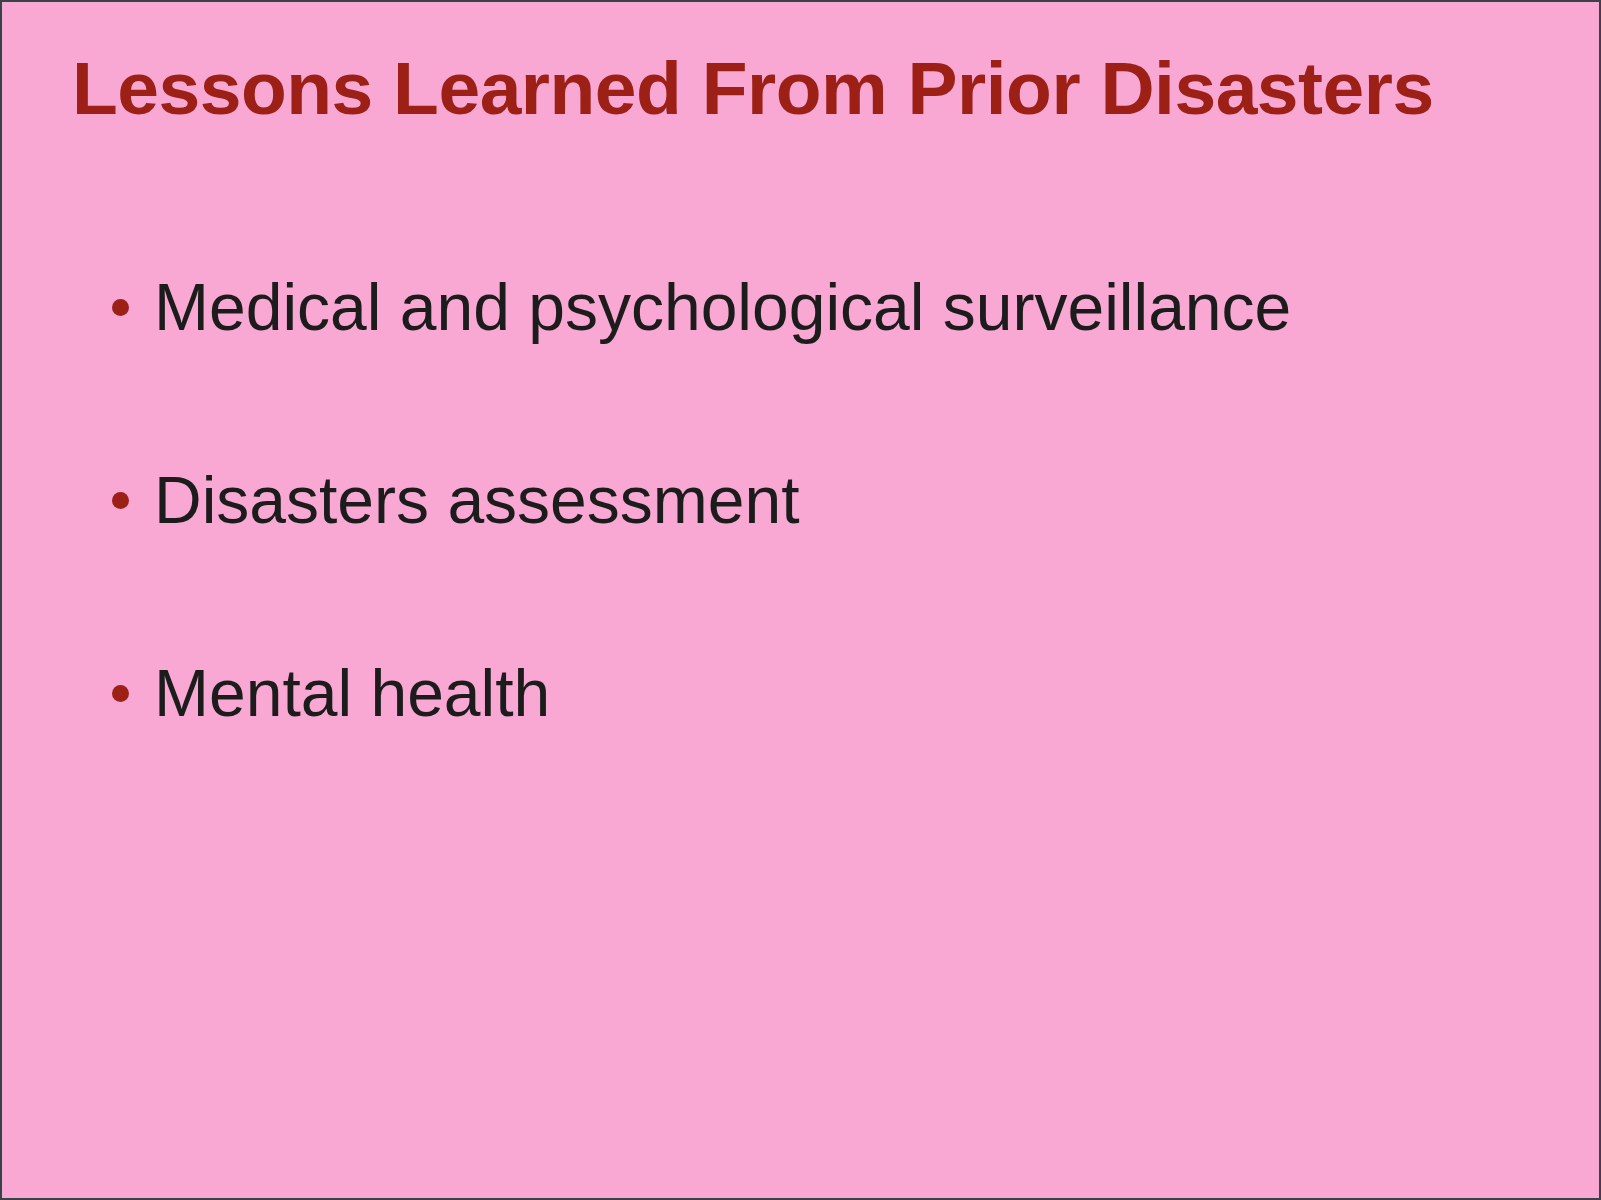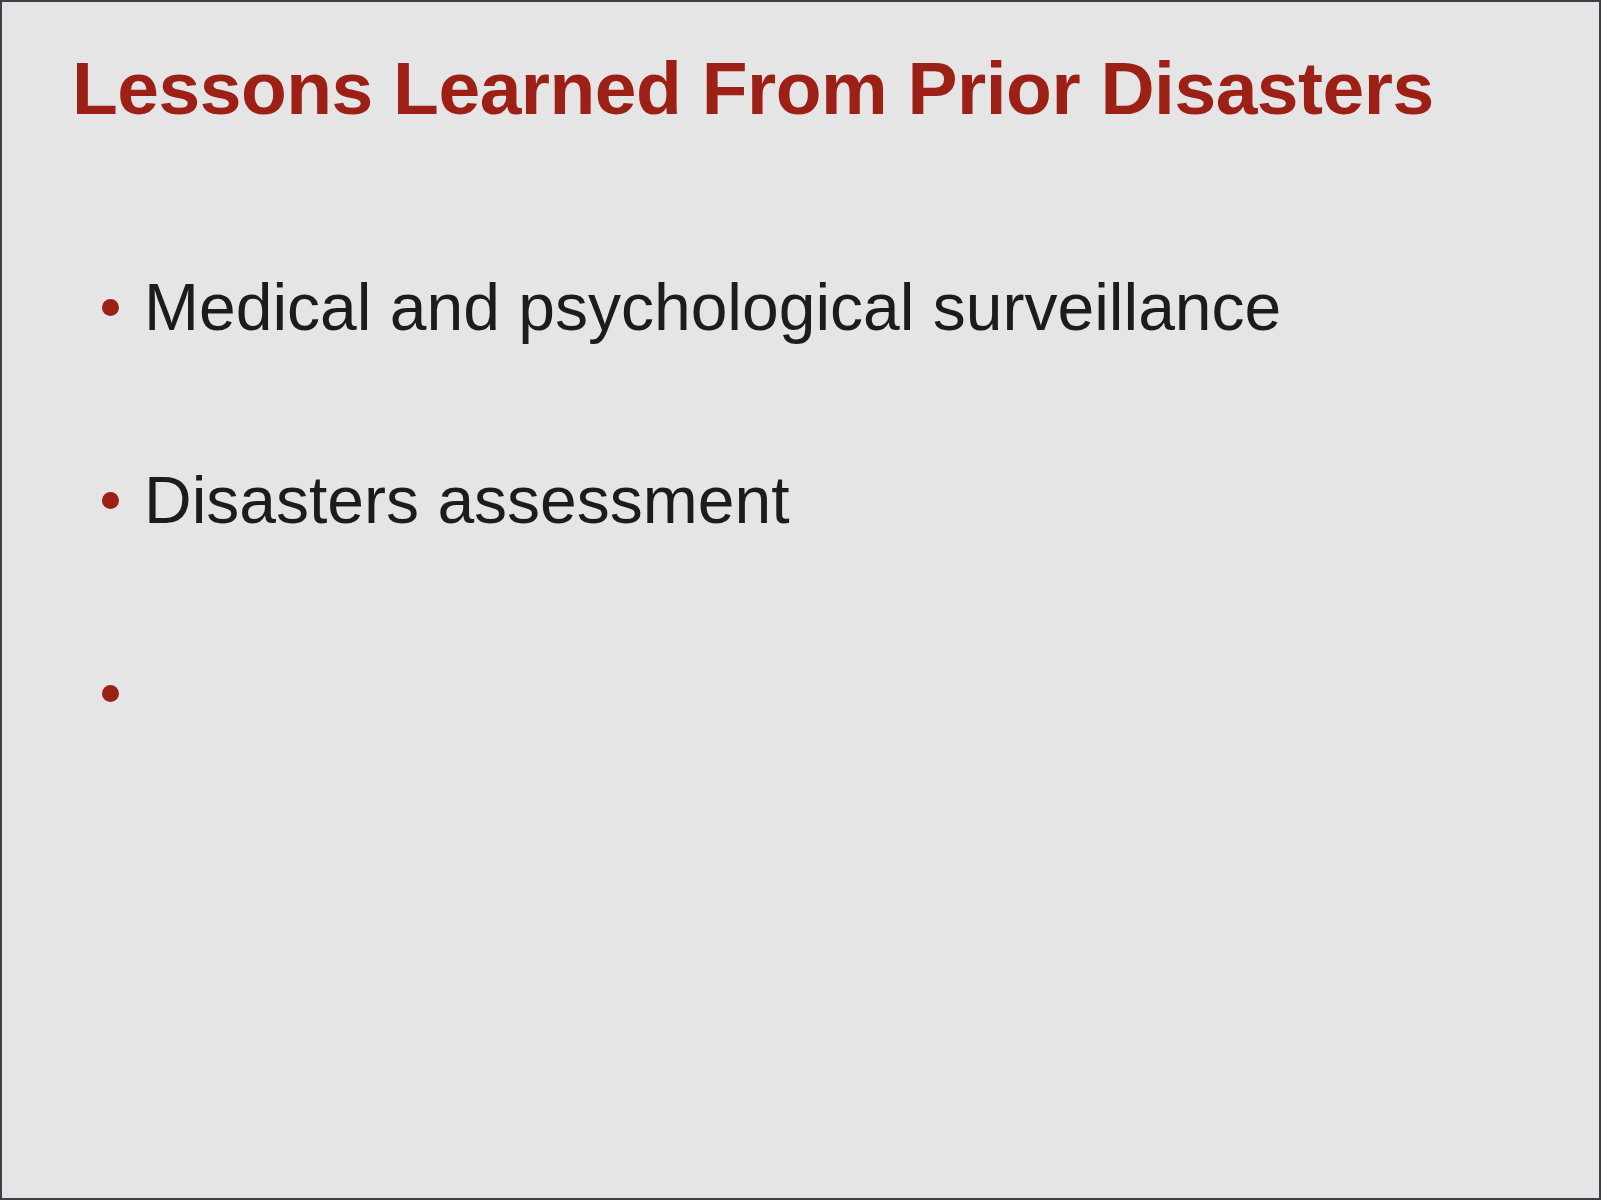"Lessons Learned From Prior Disasters" .slide { background: #e5e5e5 -> #f9a8d4 }
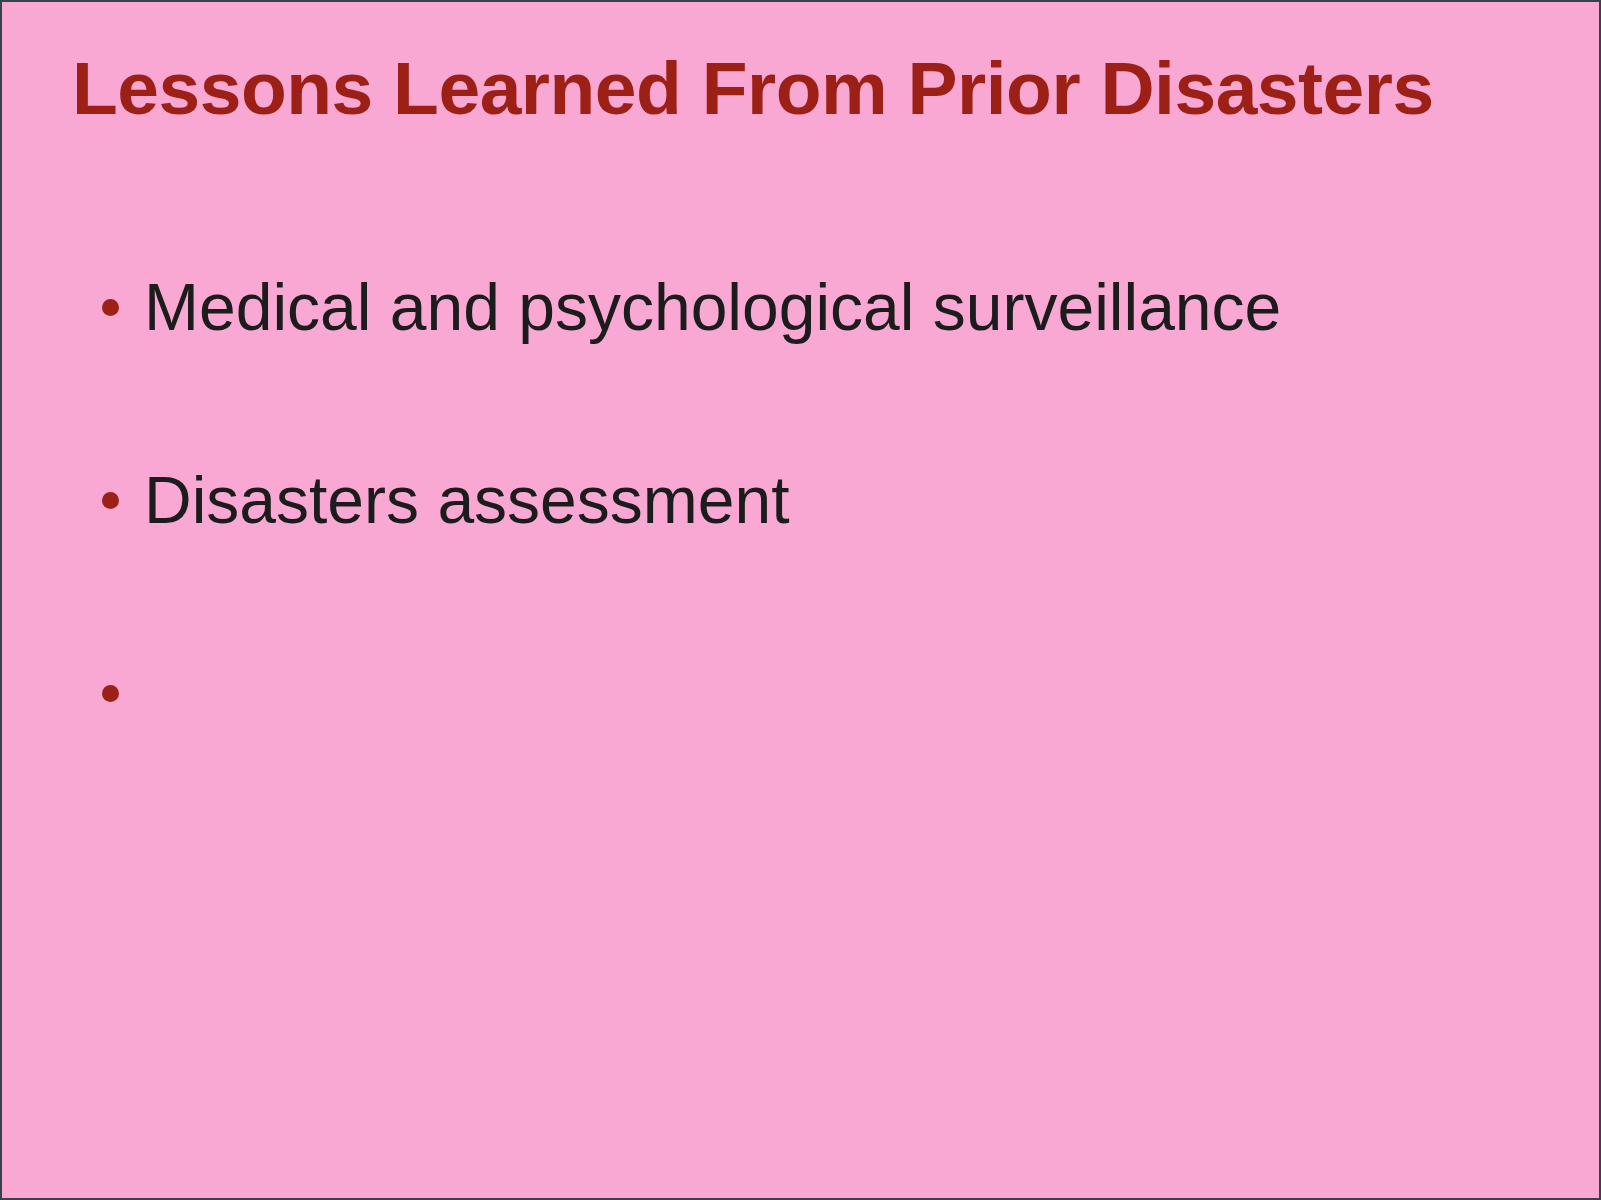"Medical and psychological surveillance" .bullet-list { left: 100px -> 110px }
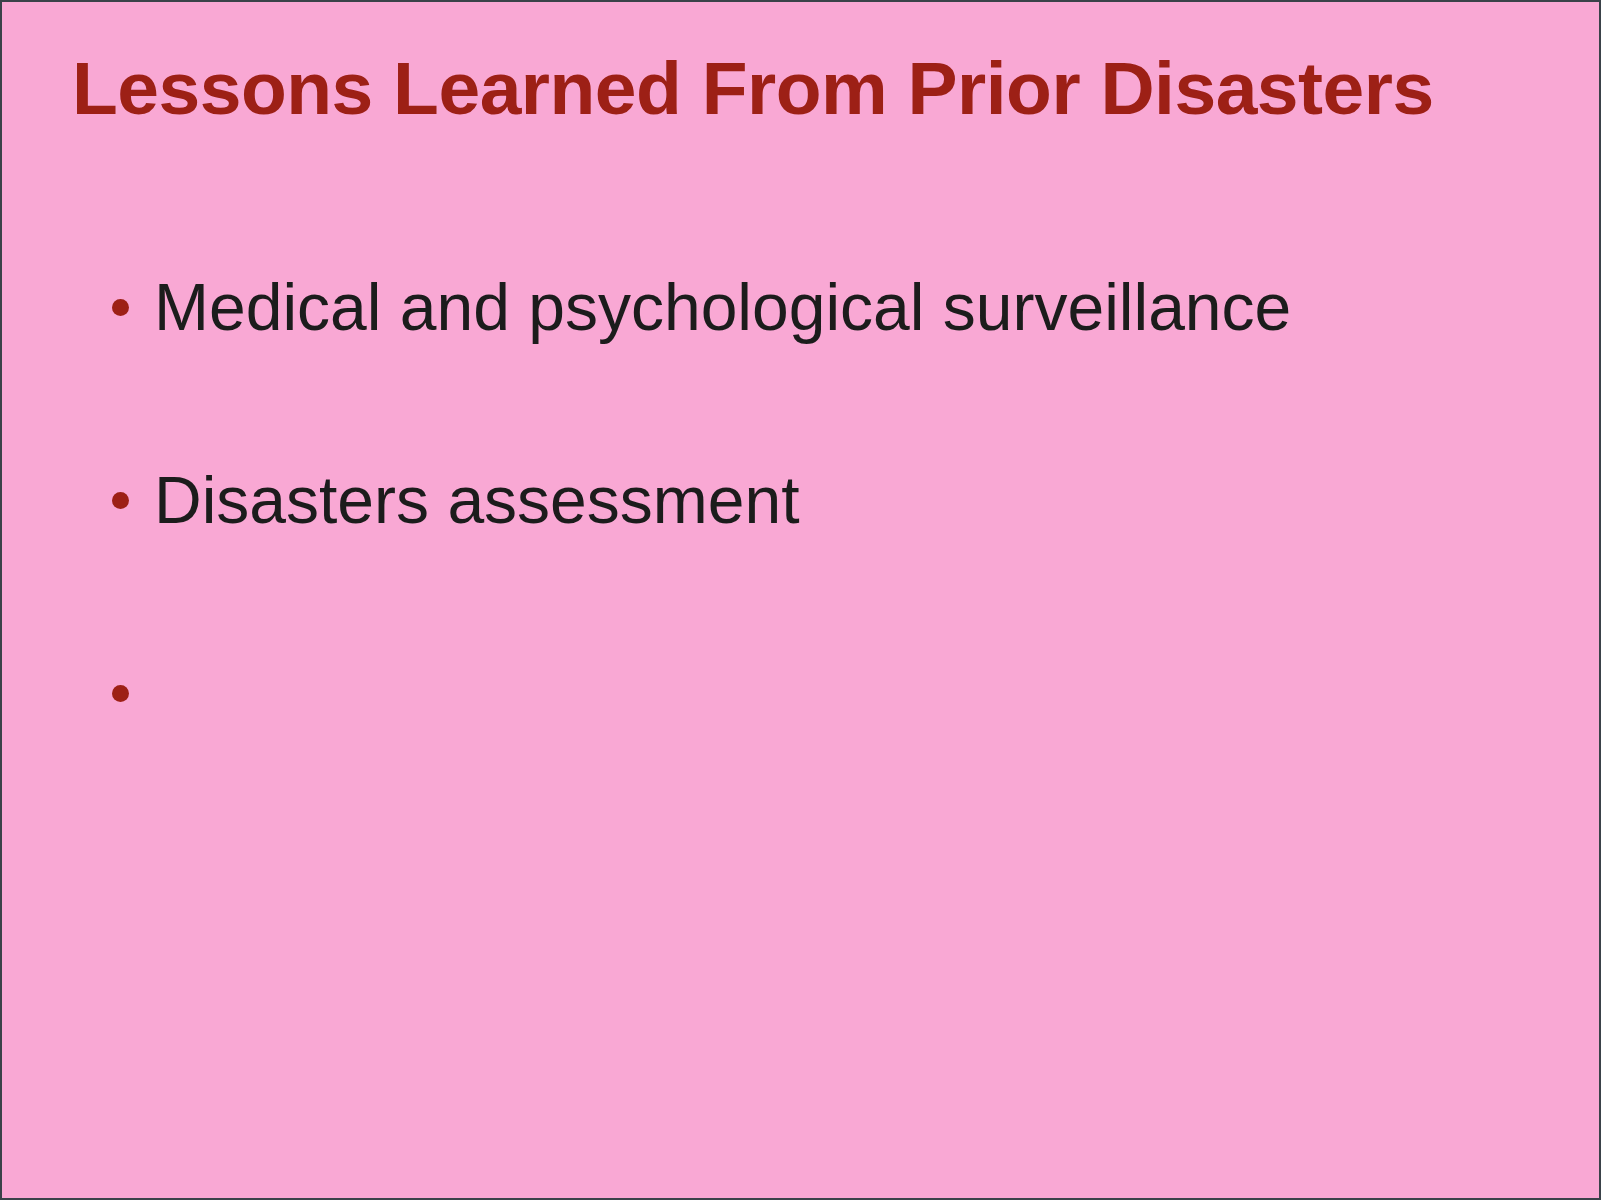"Mental health" span.bullet-text { html: none -> <span>Mental health</span> }
